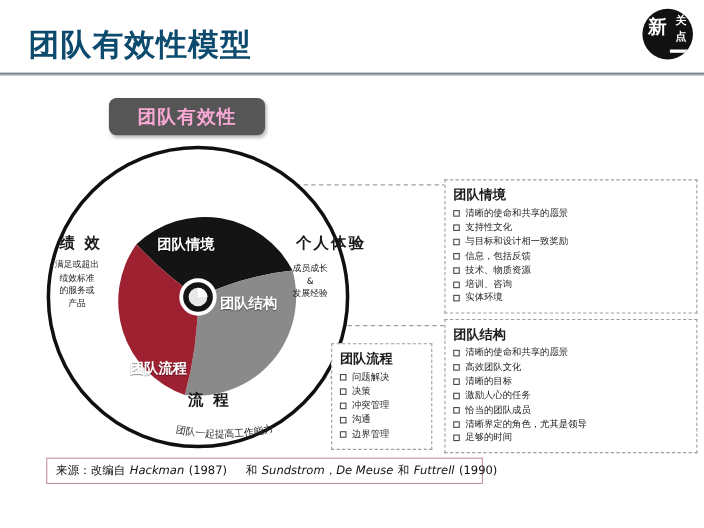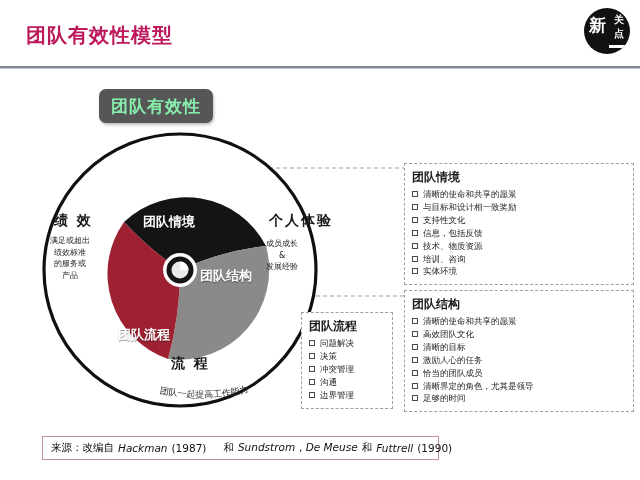"团队有效性模型" #page-title { color: #be185d -> #0c4a6e; font-size: 20px -> 28px }
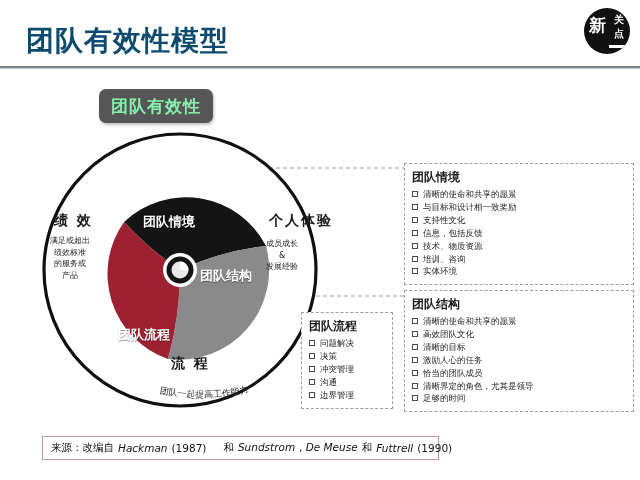"团队有效性" #badge { color: #86efac -> #f9a8d4; width: 114px -> 142px }
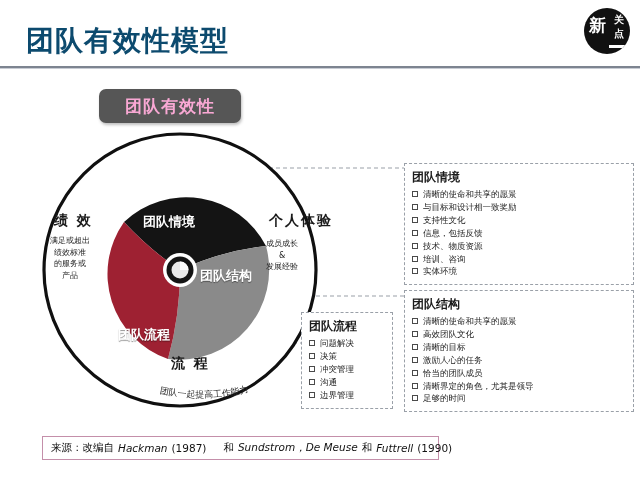"与目标和设计相一致奖励" li { order: before "支持性文化" -> after "支持性文化" }
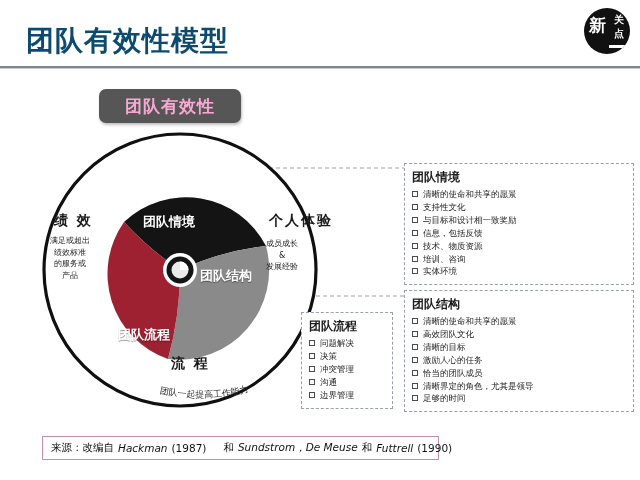"来源：改编自" #source-box { top: 436px -> 416px }
